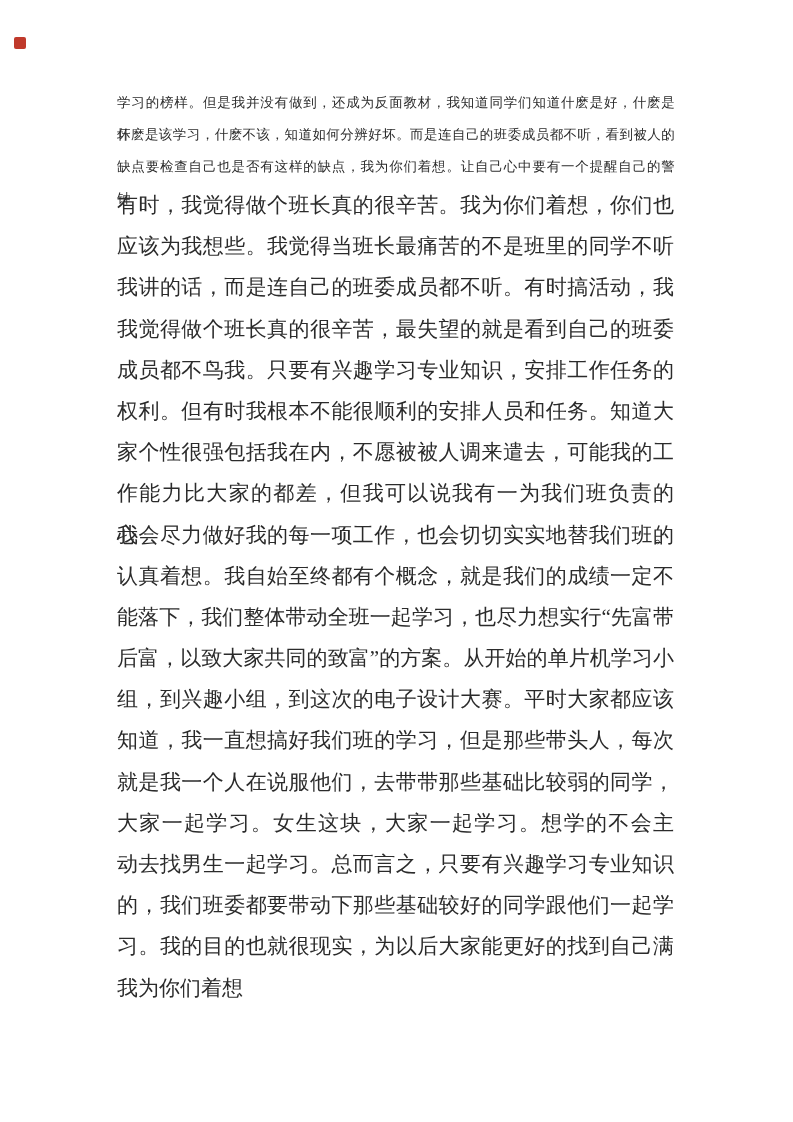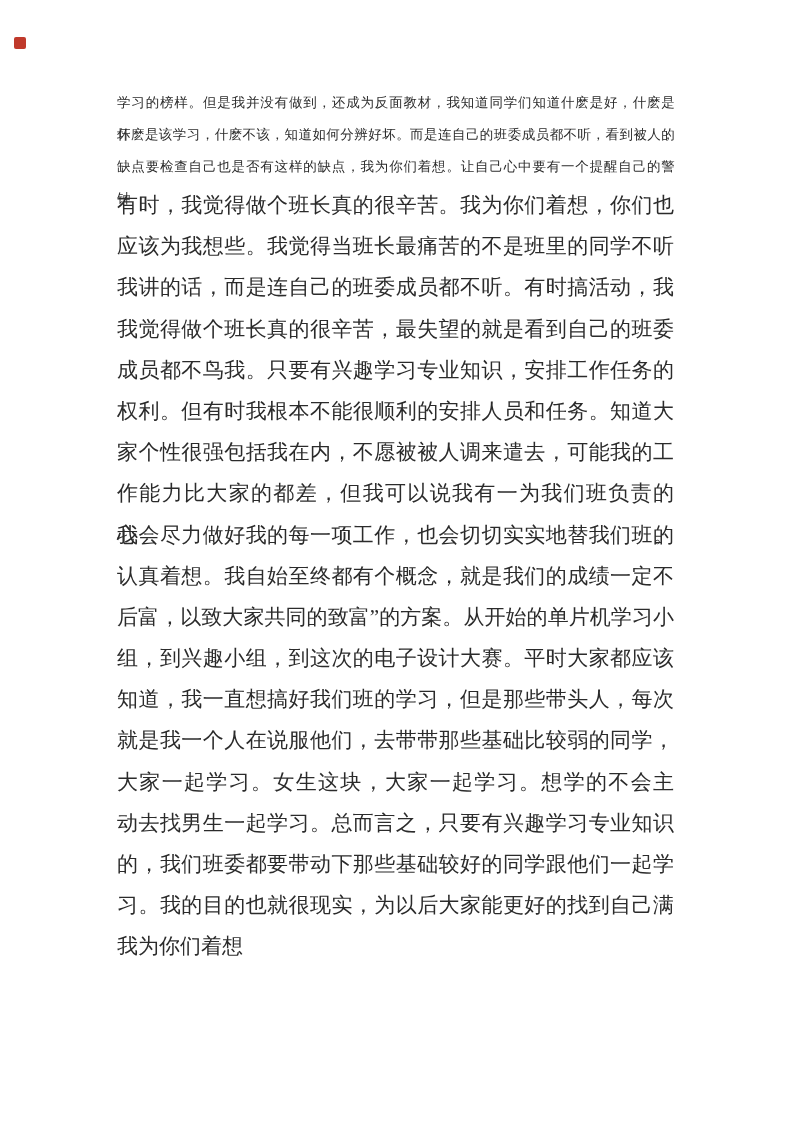"能落下，我们整体带动全班一起学习，也尽力想实行“先富带" div.body-line { html: none -> <div>能落下，我们整体带动全班一起学习，也尽力想实行“先富带</div> }
